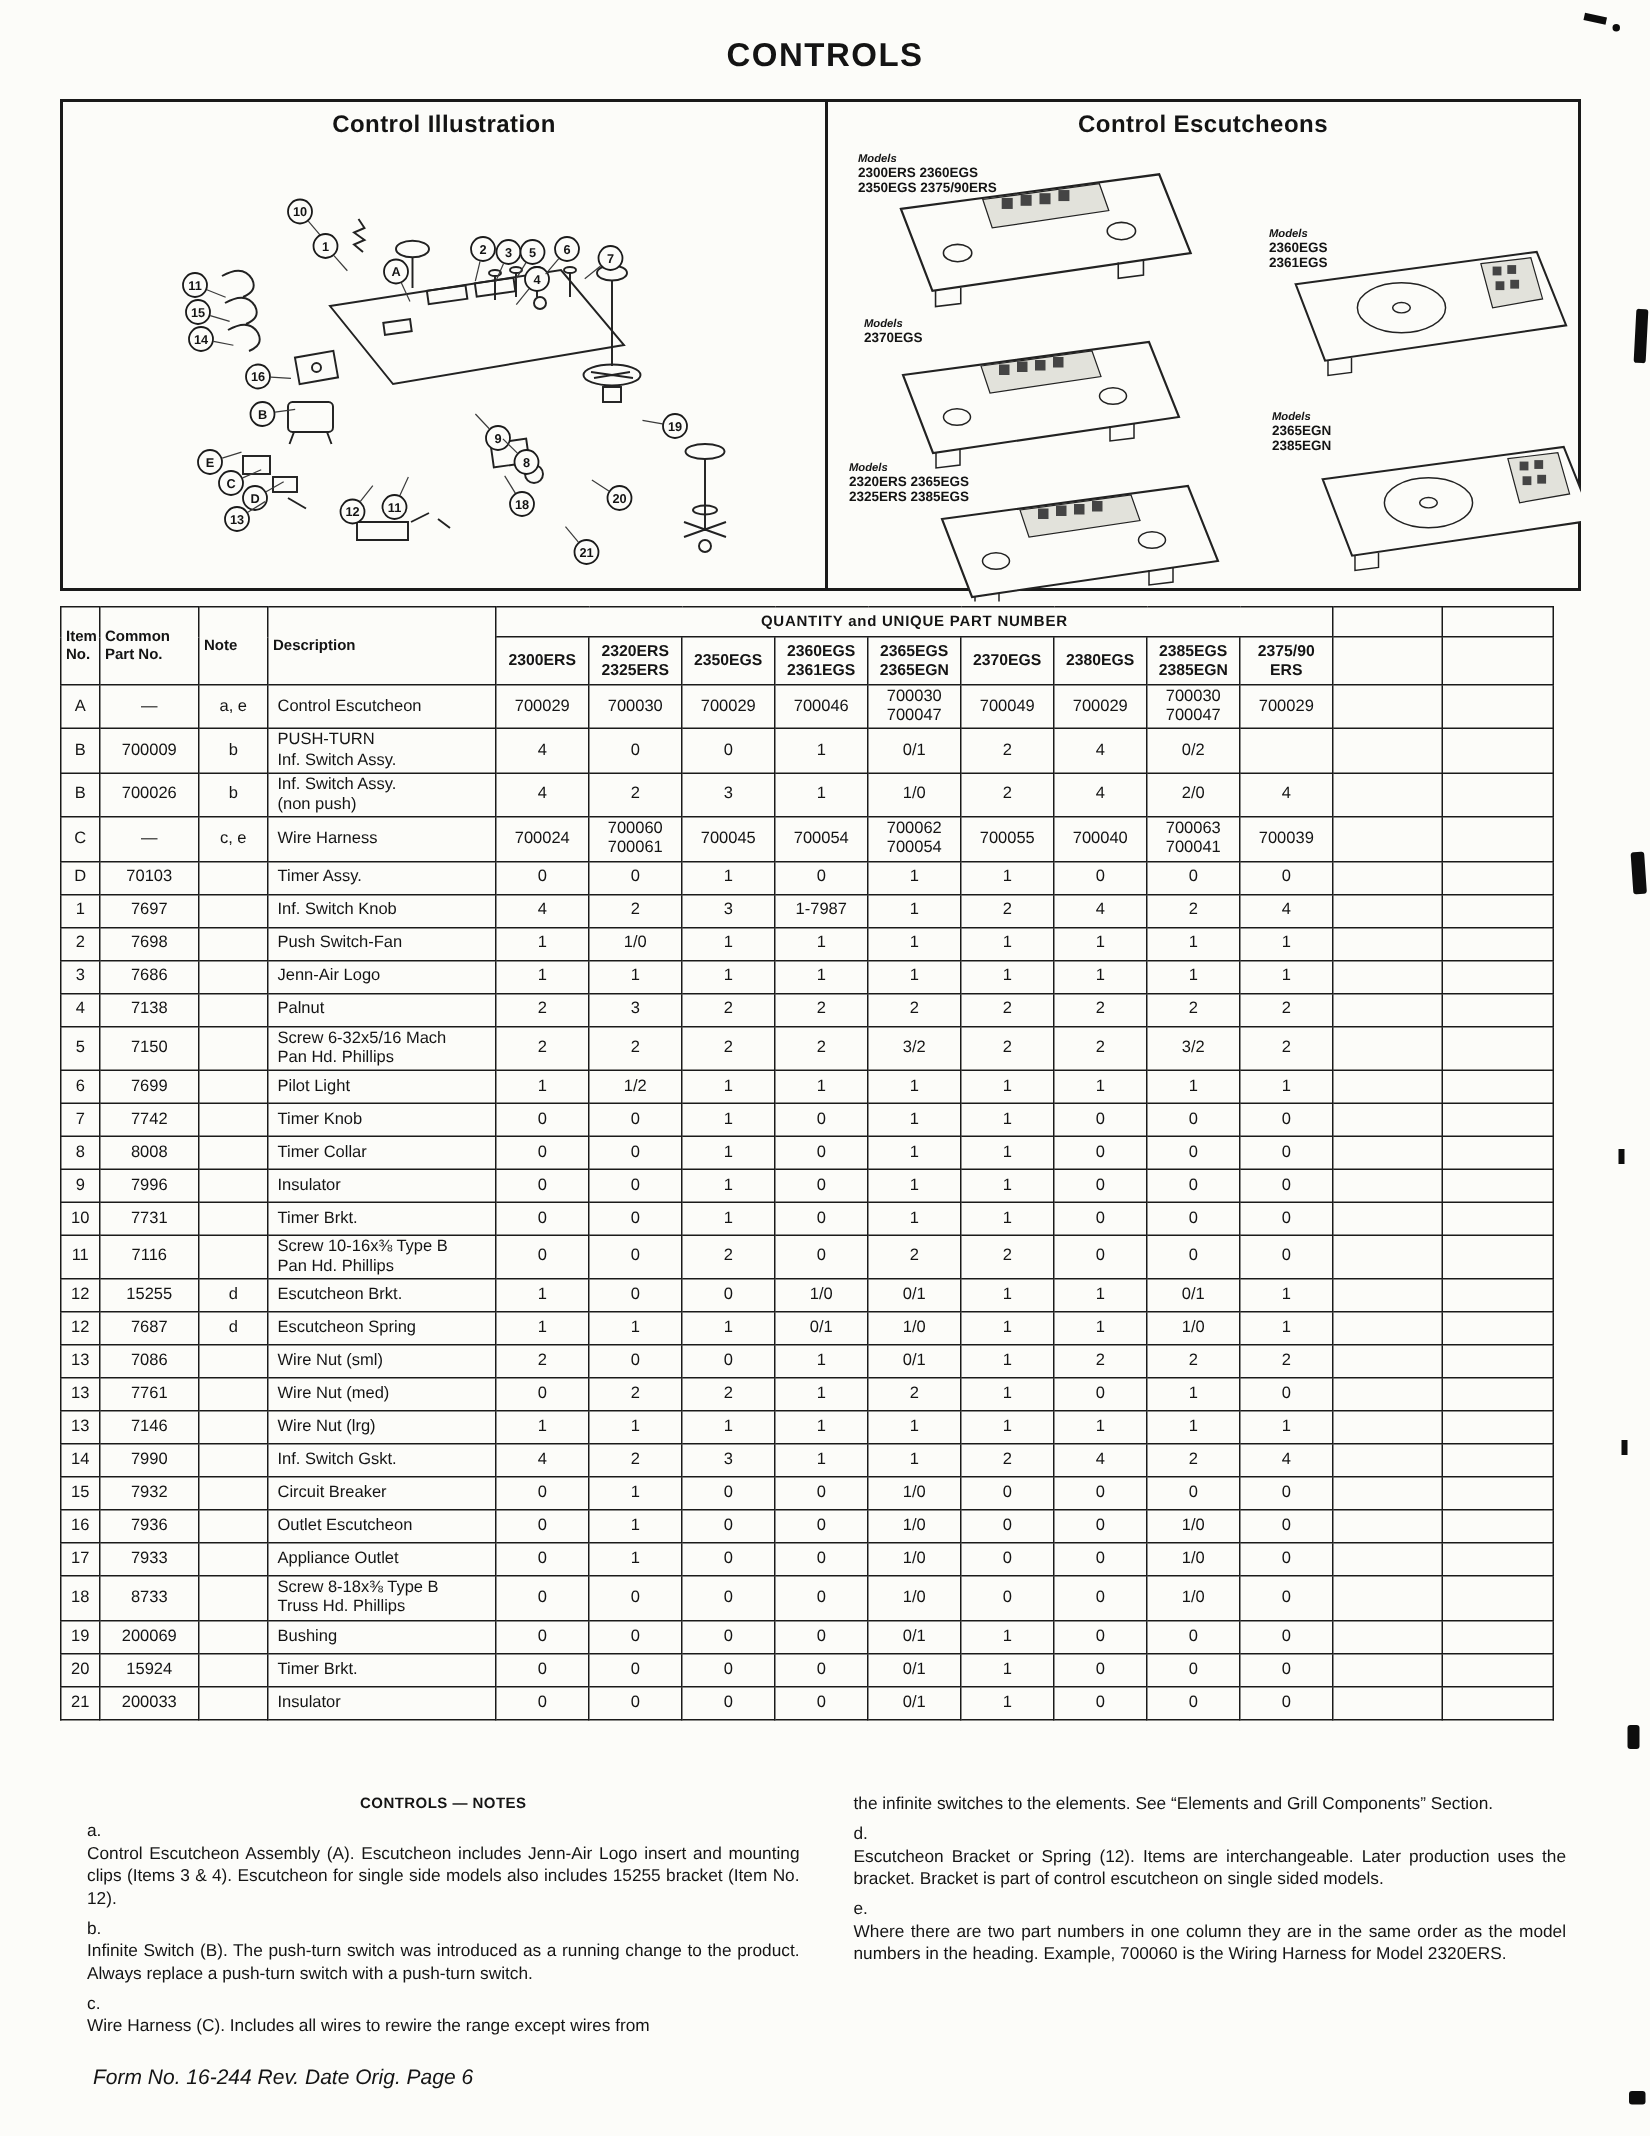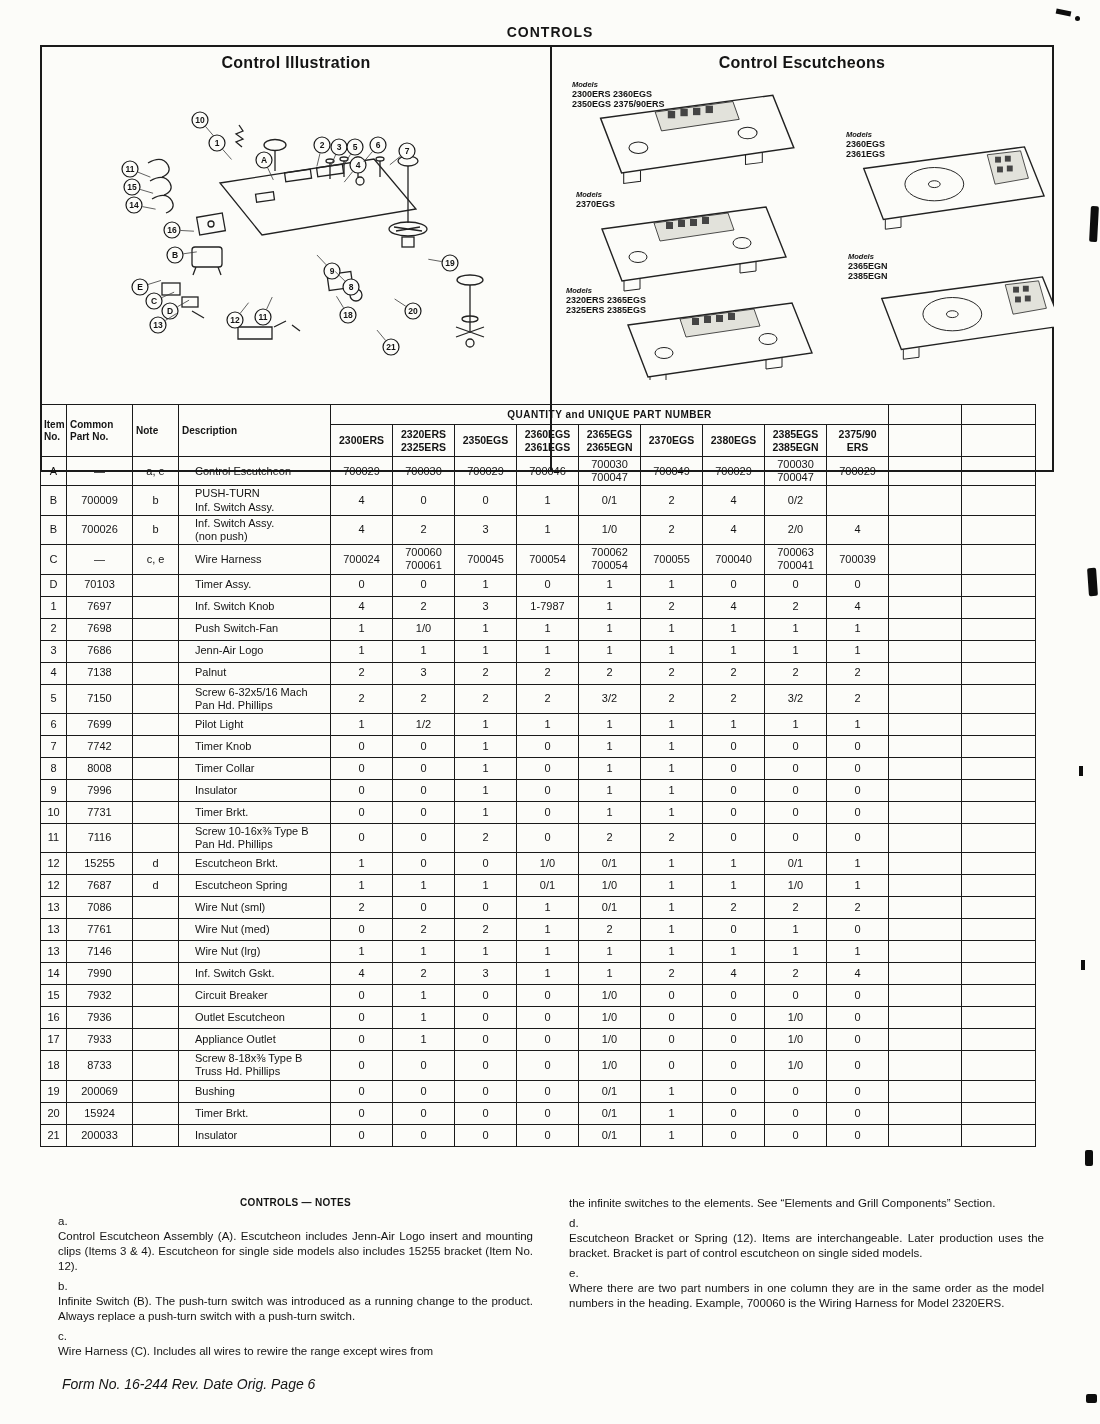"CONTROLS" .page-title { font-size: 14px -> 22px }
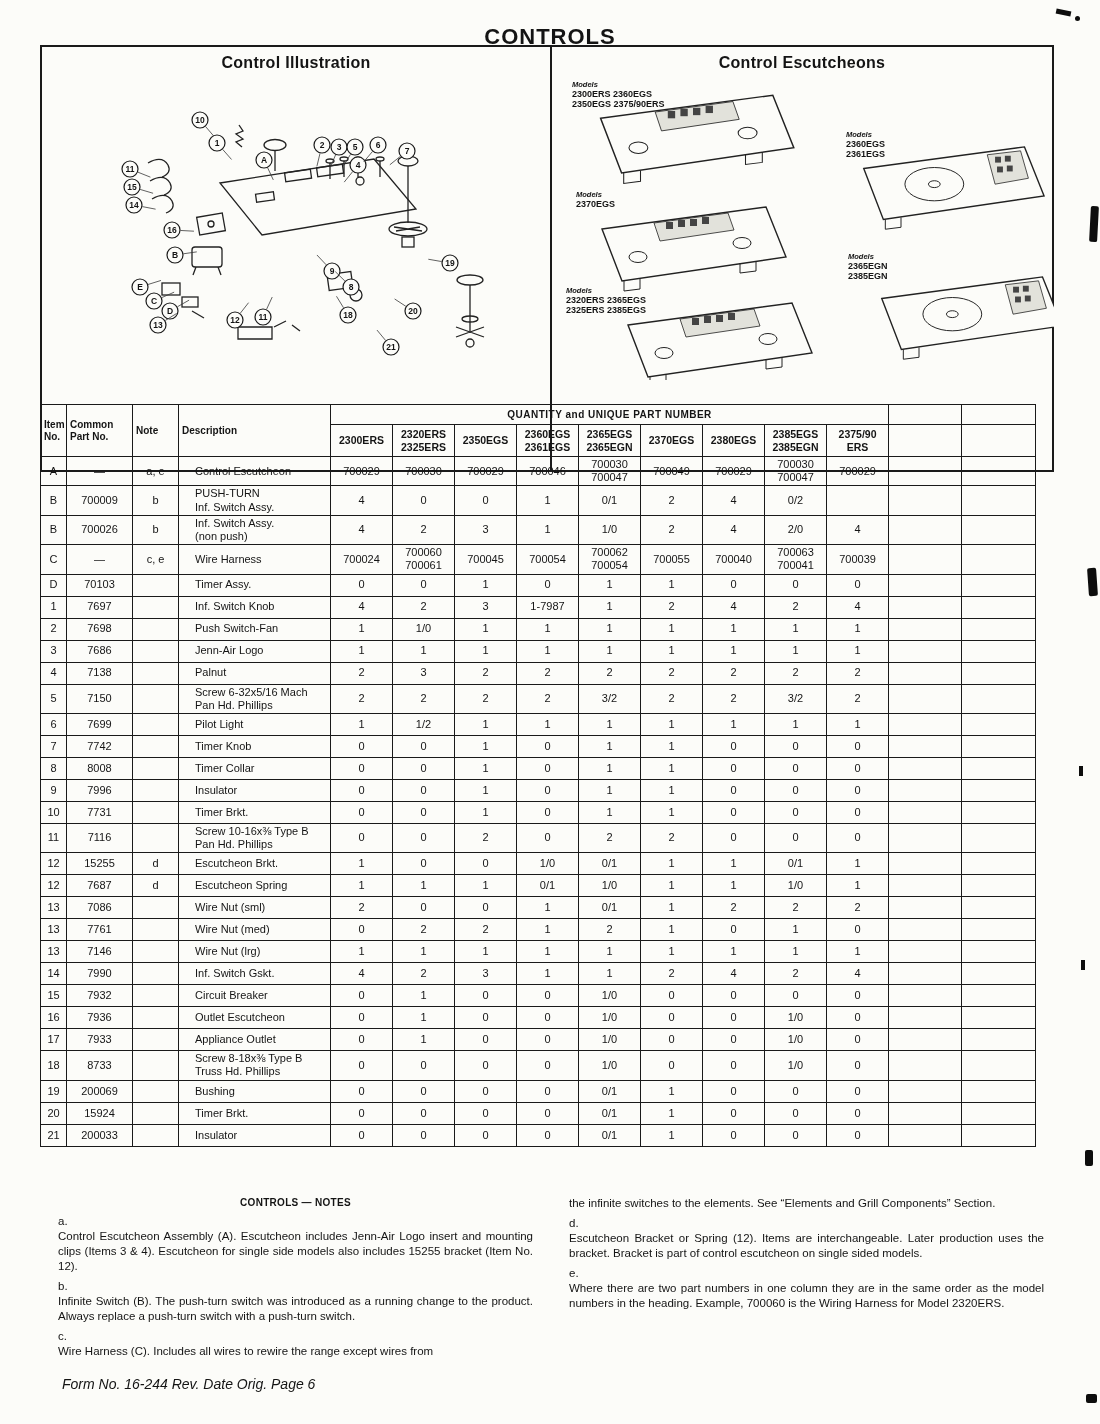"Control Illustration" .top-box { height: 427px -> 328px; top: 45px -> 66px }
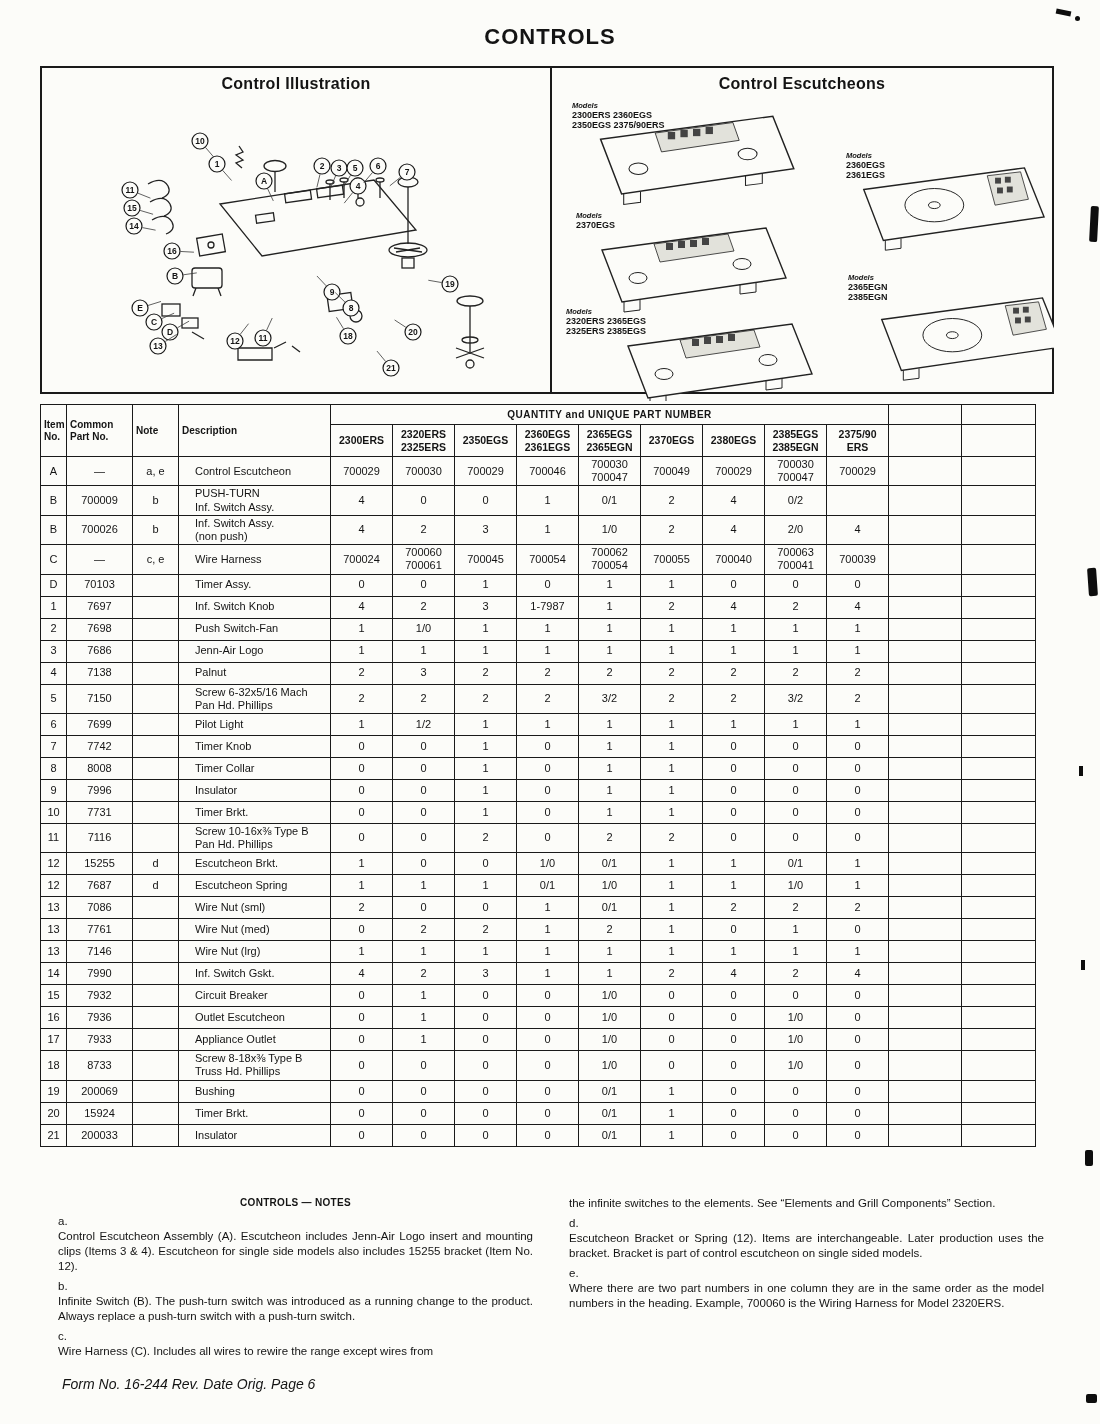"Control Escutcheon" .parts td.desc { padding-left: 16px -> 6px }
